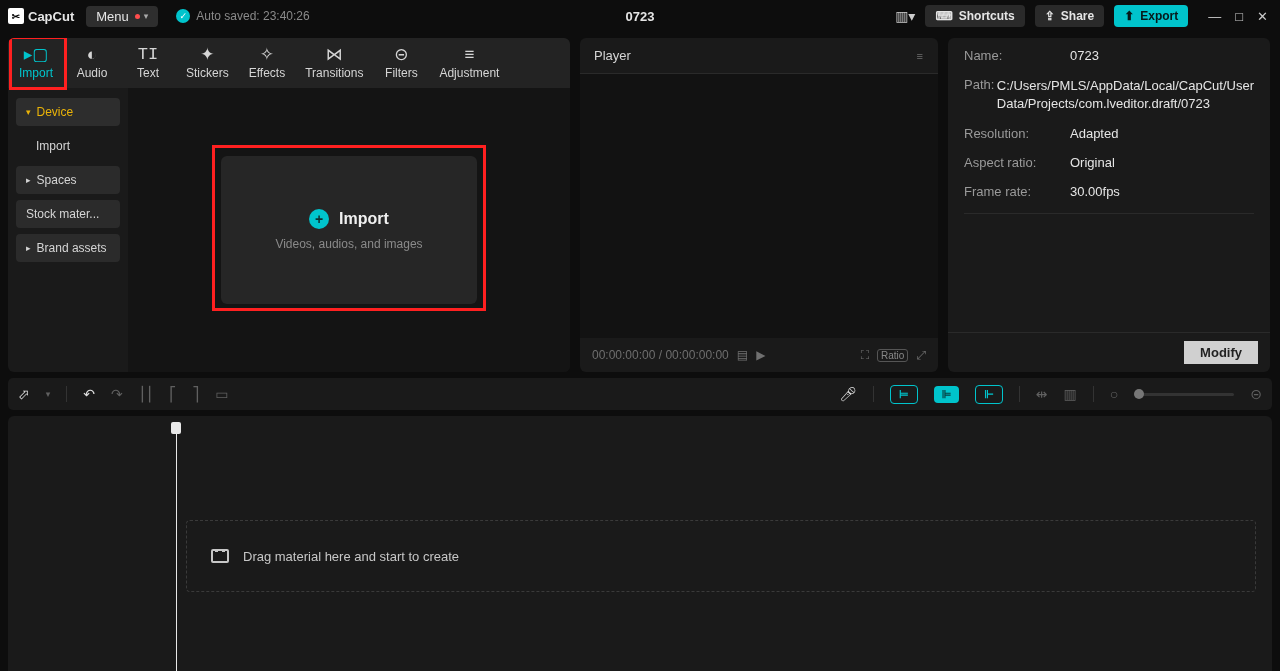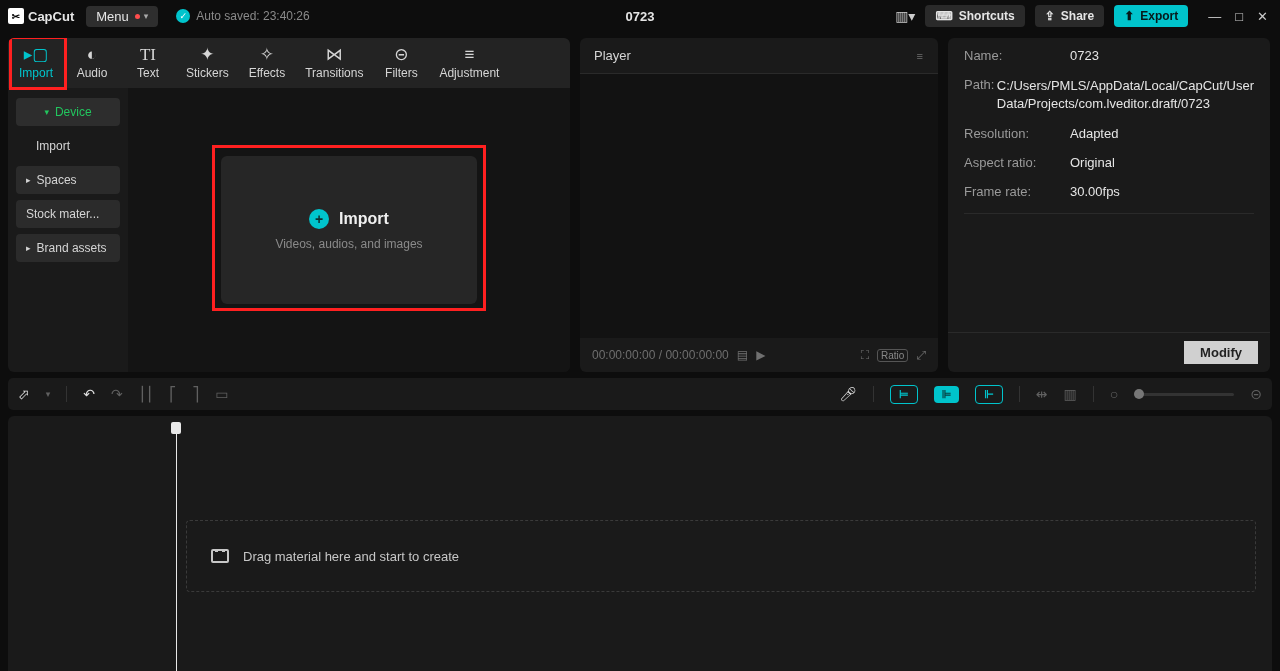"TI" span.ico { font-family: Liberation Serif, serif -> Liberation Mono, monospace }
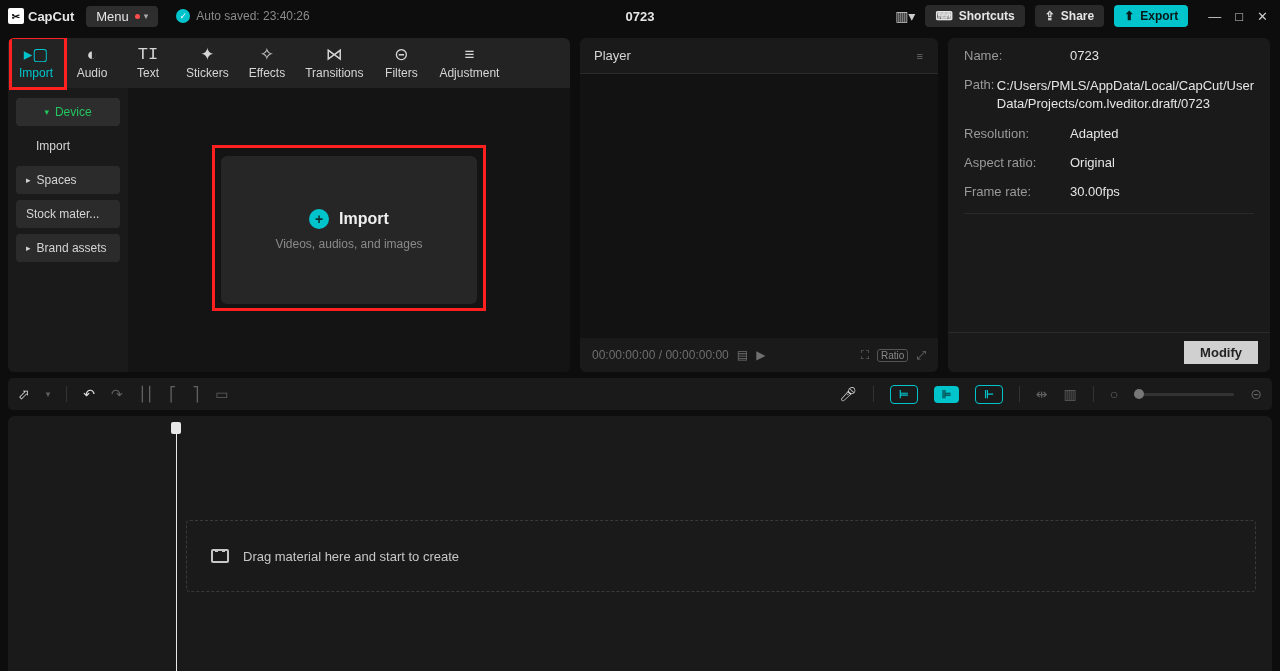"Device" .side-item.selected { color: #22c55e -> #eab308; justify-content: center -> none }
